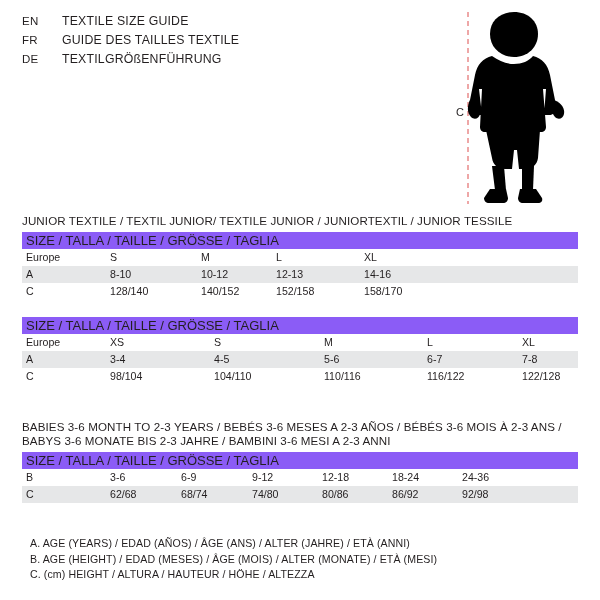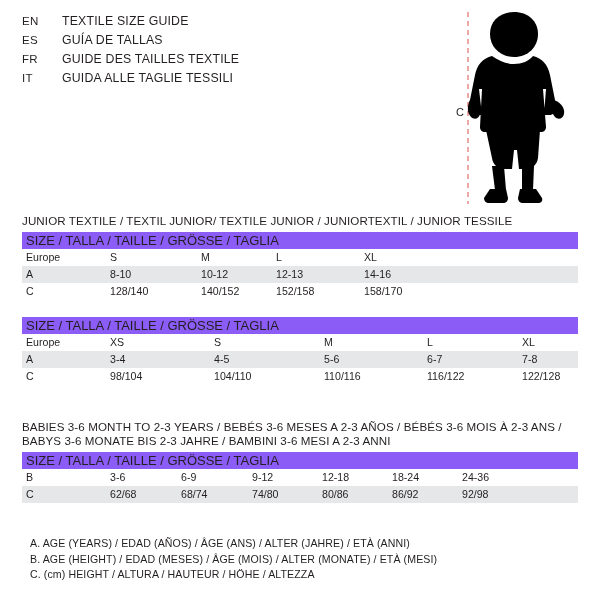"ES" div.header-row { html: <div> <div>ES</div> <div>GUÍA DE TALLAS</div> </div> -> none }
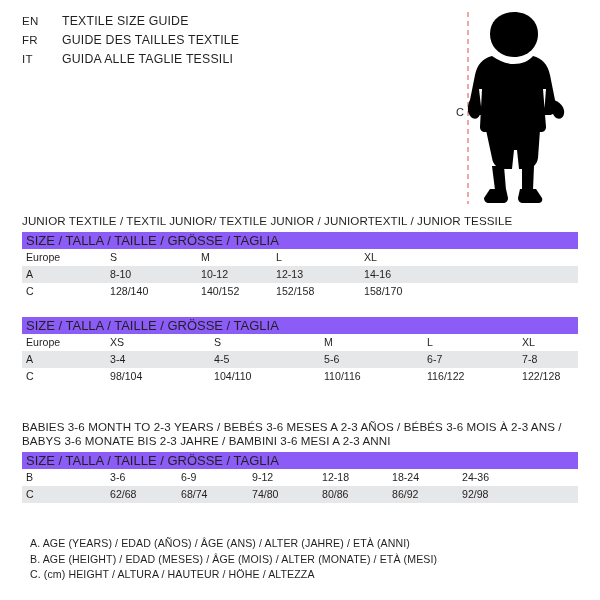"DE" div.header-row { html: none -> <div> <div>DE</div> <div>TEXTILGRÖßENFÜHRUNG</div> </div> }
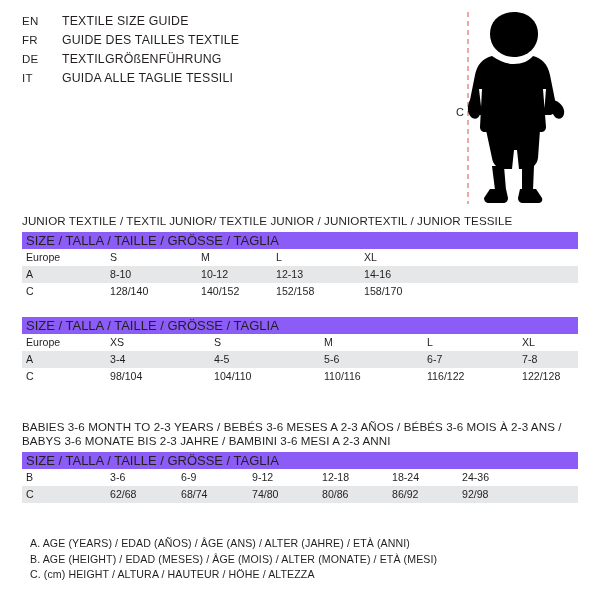"IT" div.header-row { html: <div> <div>IT</div> <div>GUIDA ALLE TAGLIE TESSILI</div> </div> -> none }
